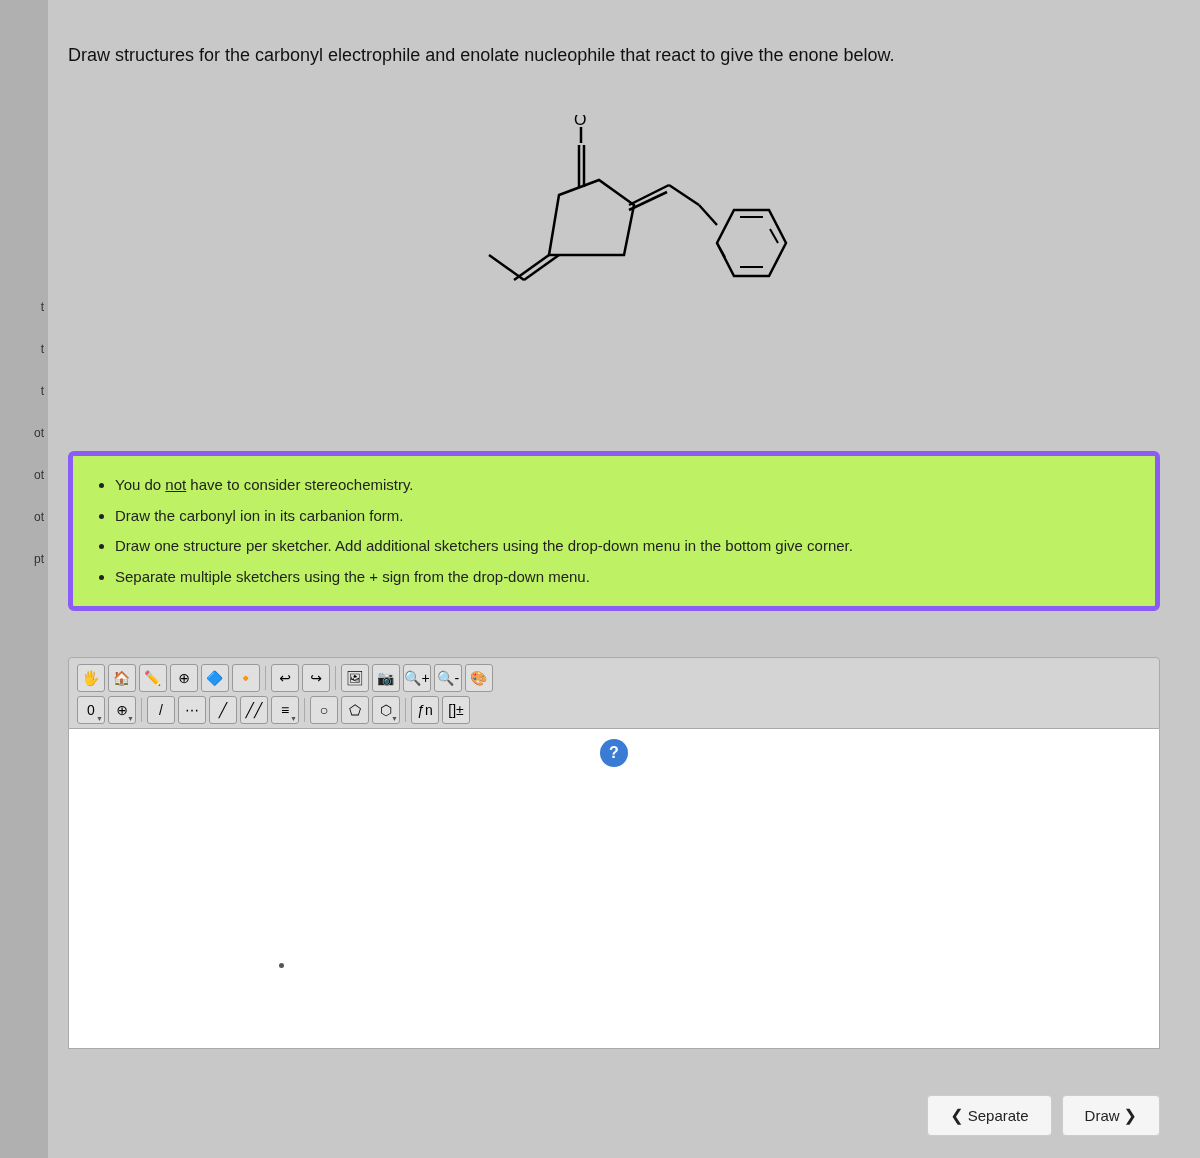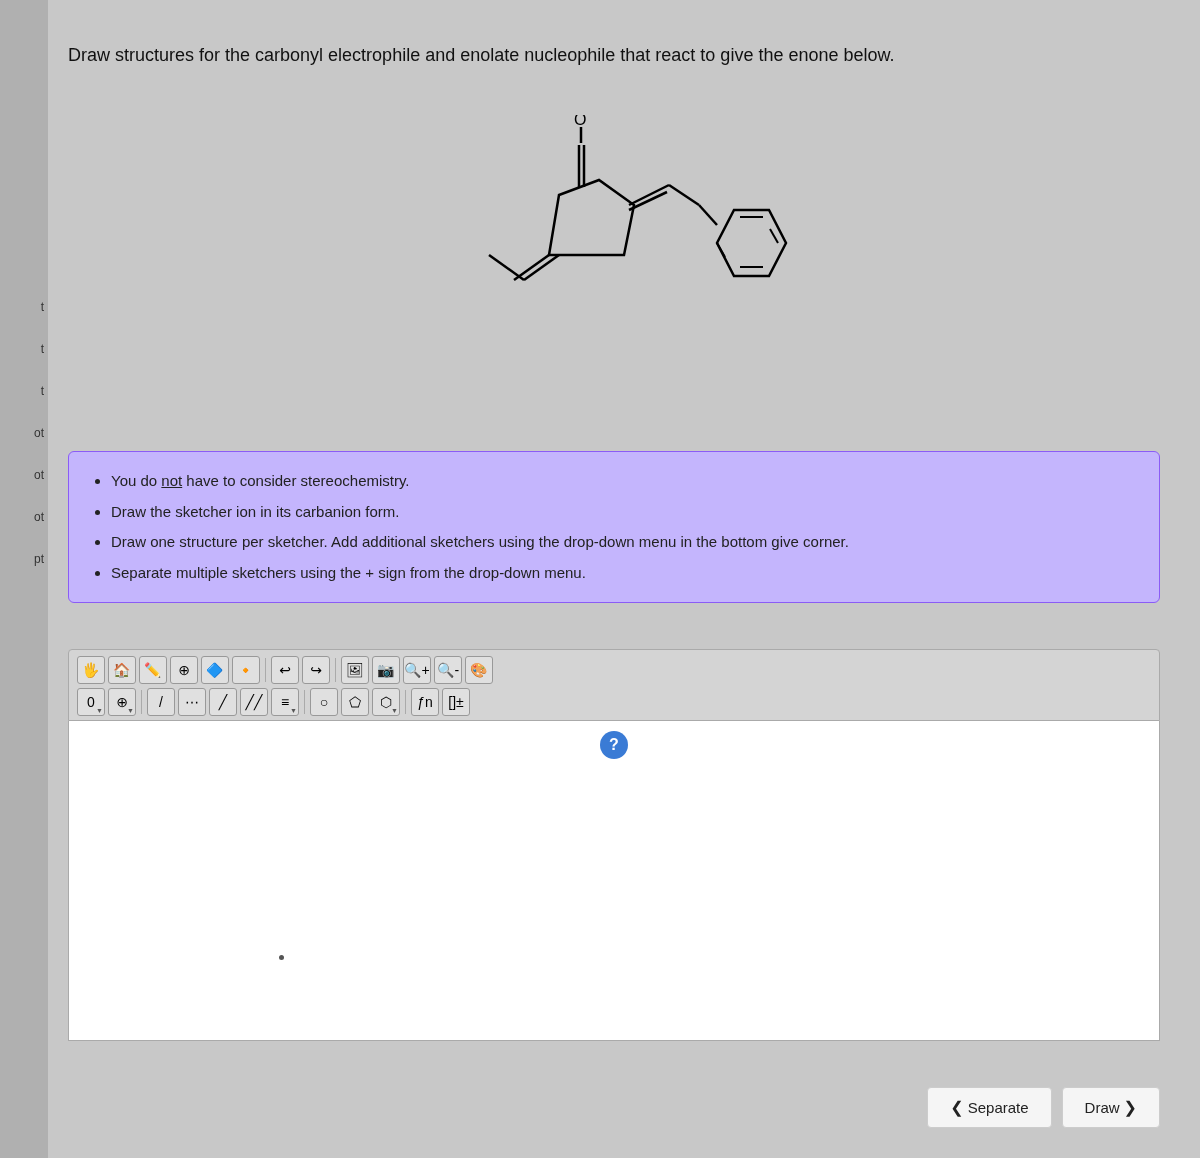"You do not have to" .instructions-box { background: #c4b5fd -> #bef264; border: 1px solid #8b5cf6 -> 5px solid #8b5cf6 }
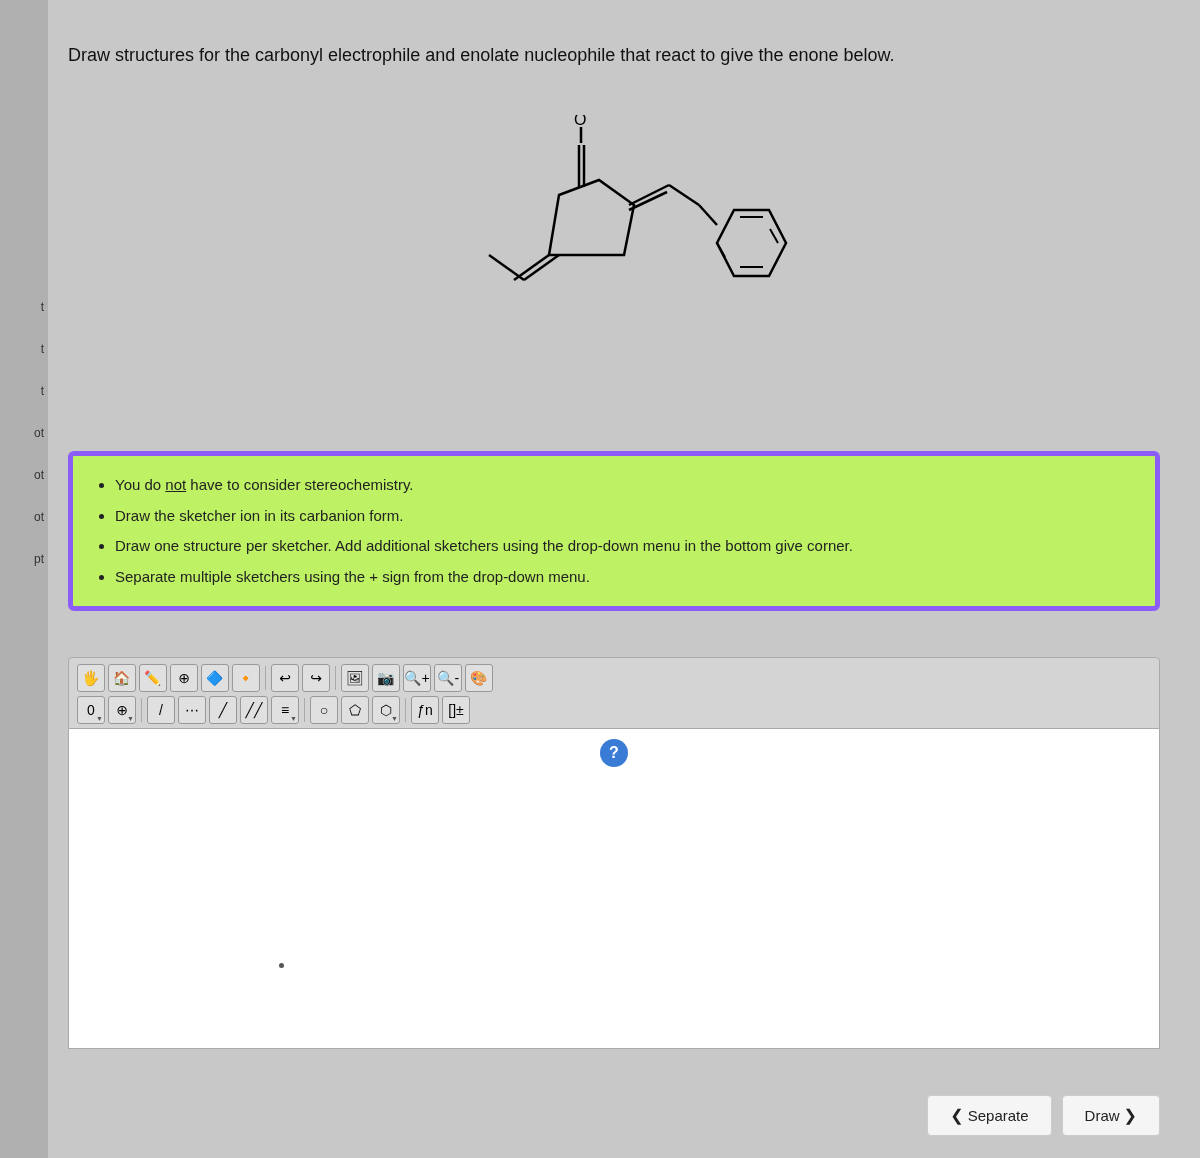"Draw the sketcher ion in" li { text: sketcher -> carbonyl }
